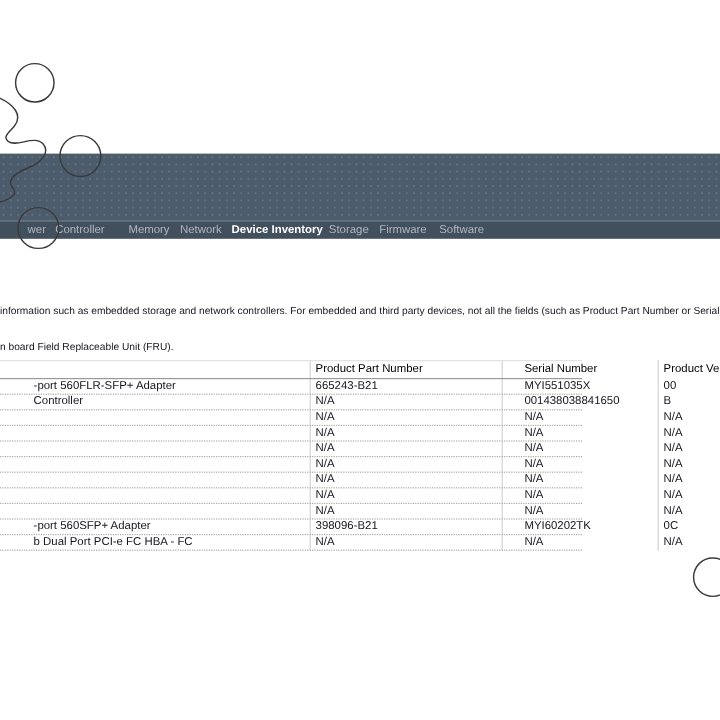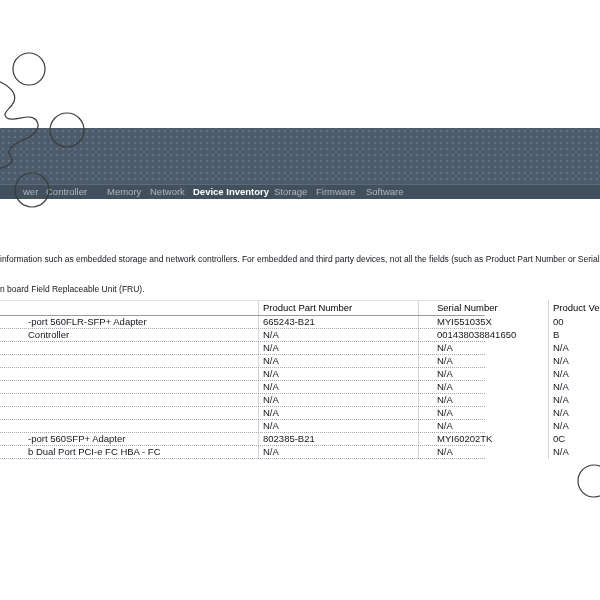"802385-B21" span.c { text: 802385-B21 -> 398096-B21 }
